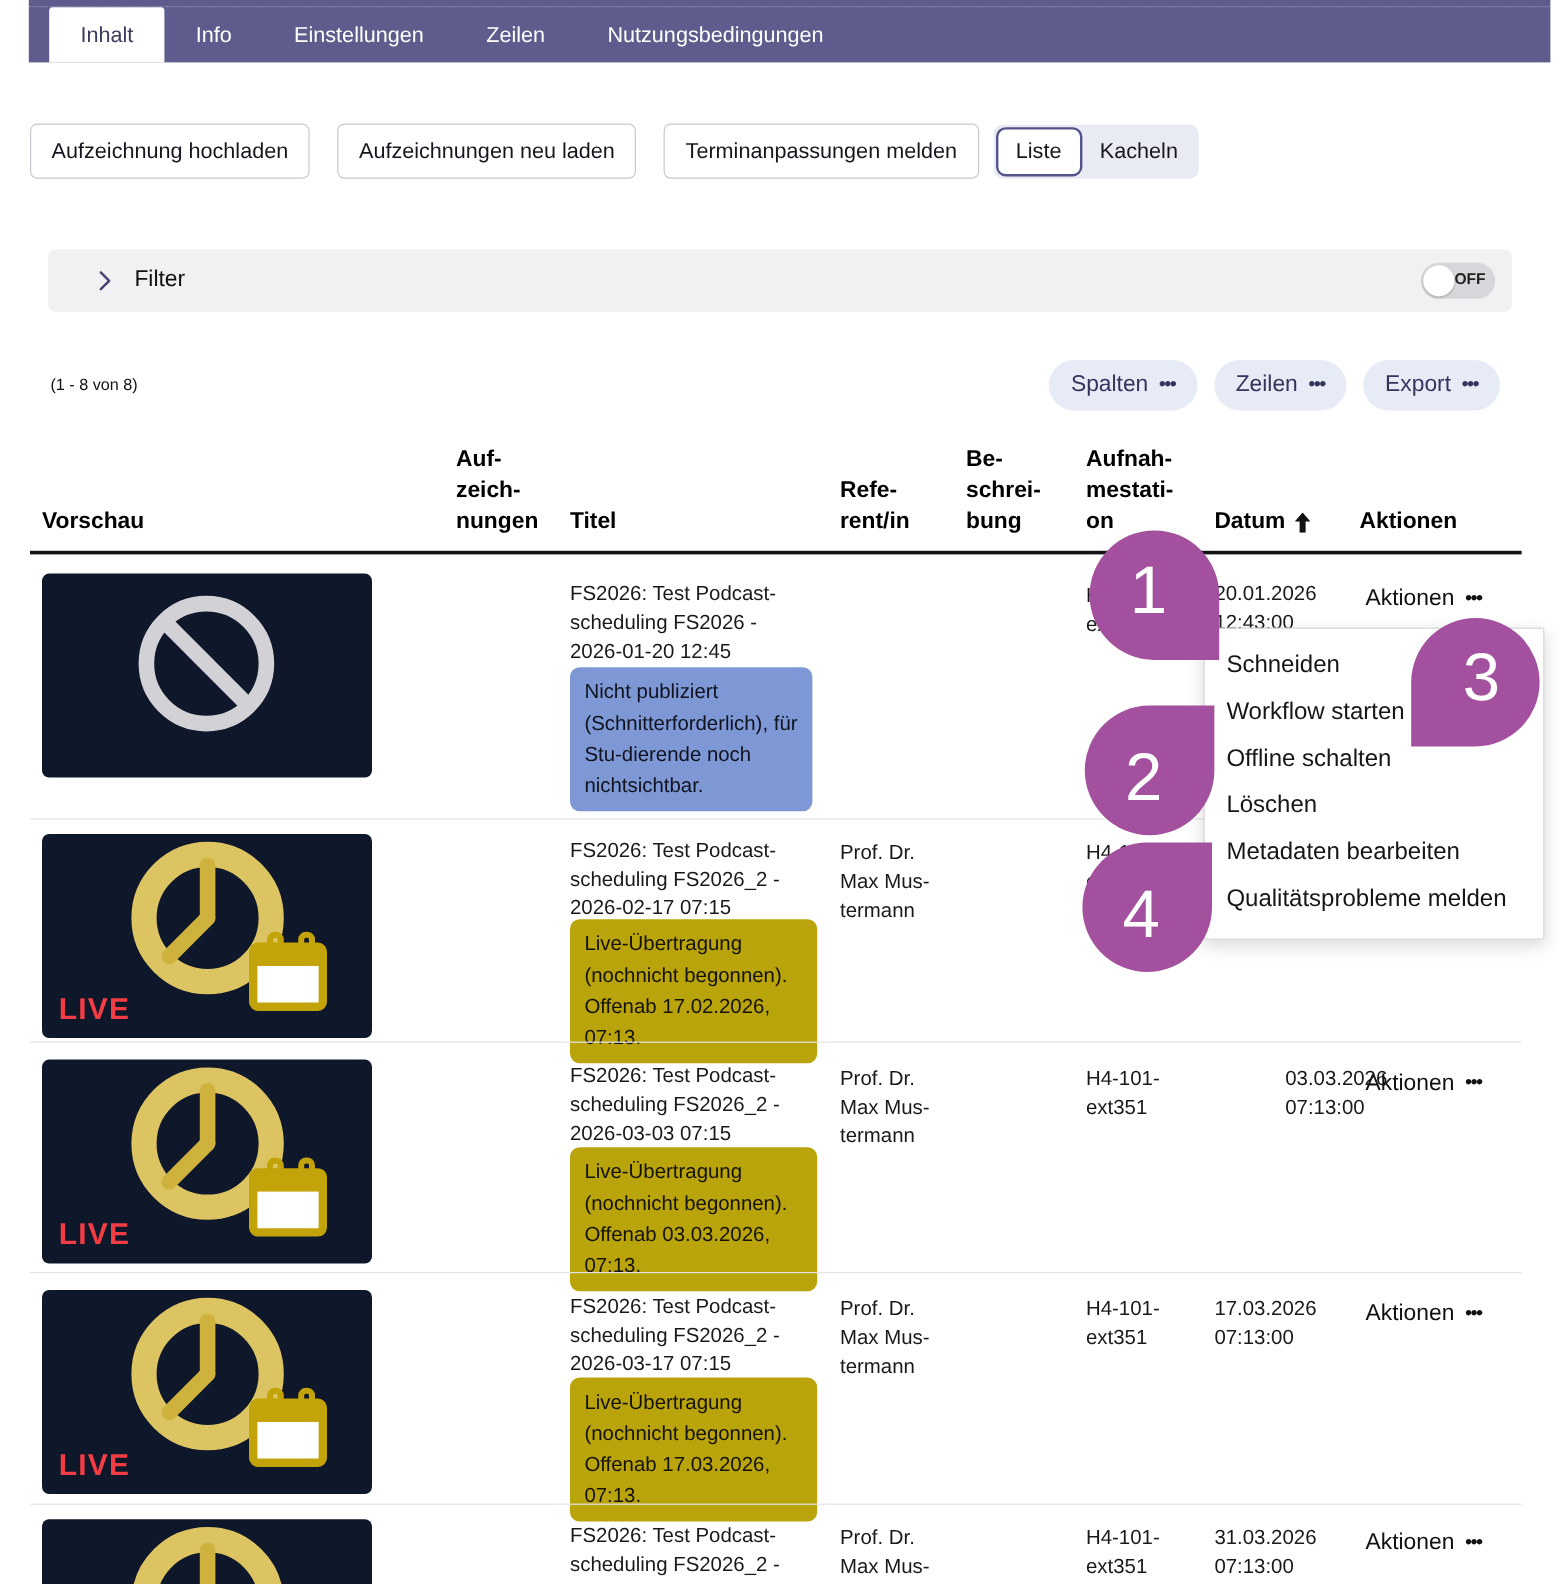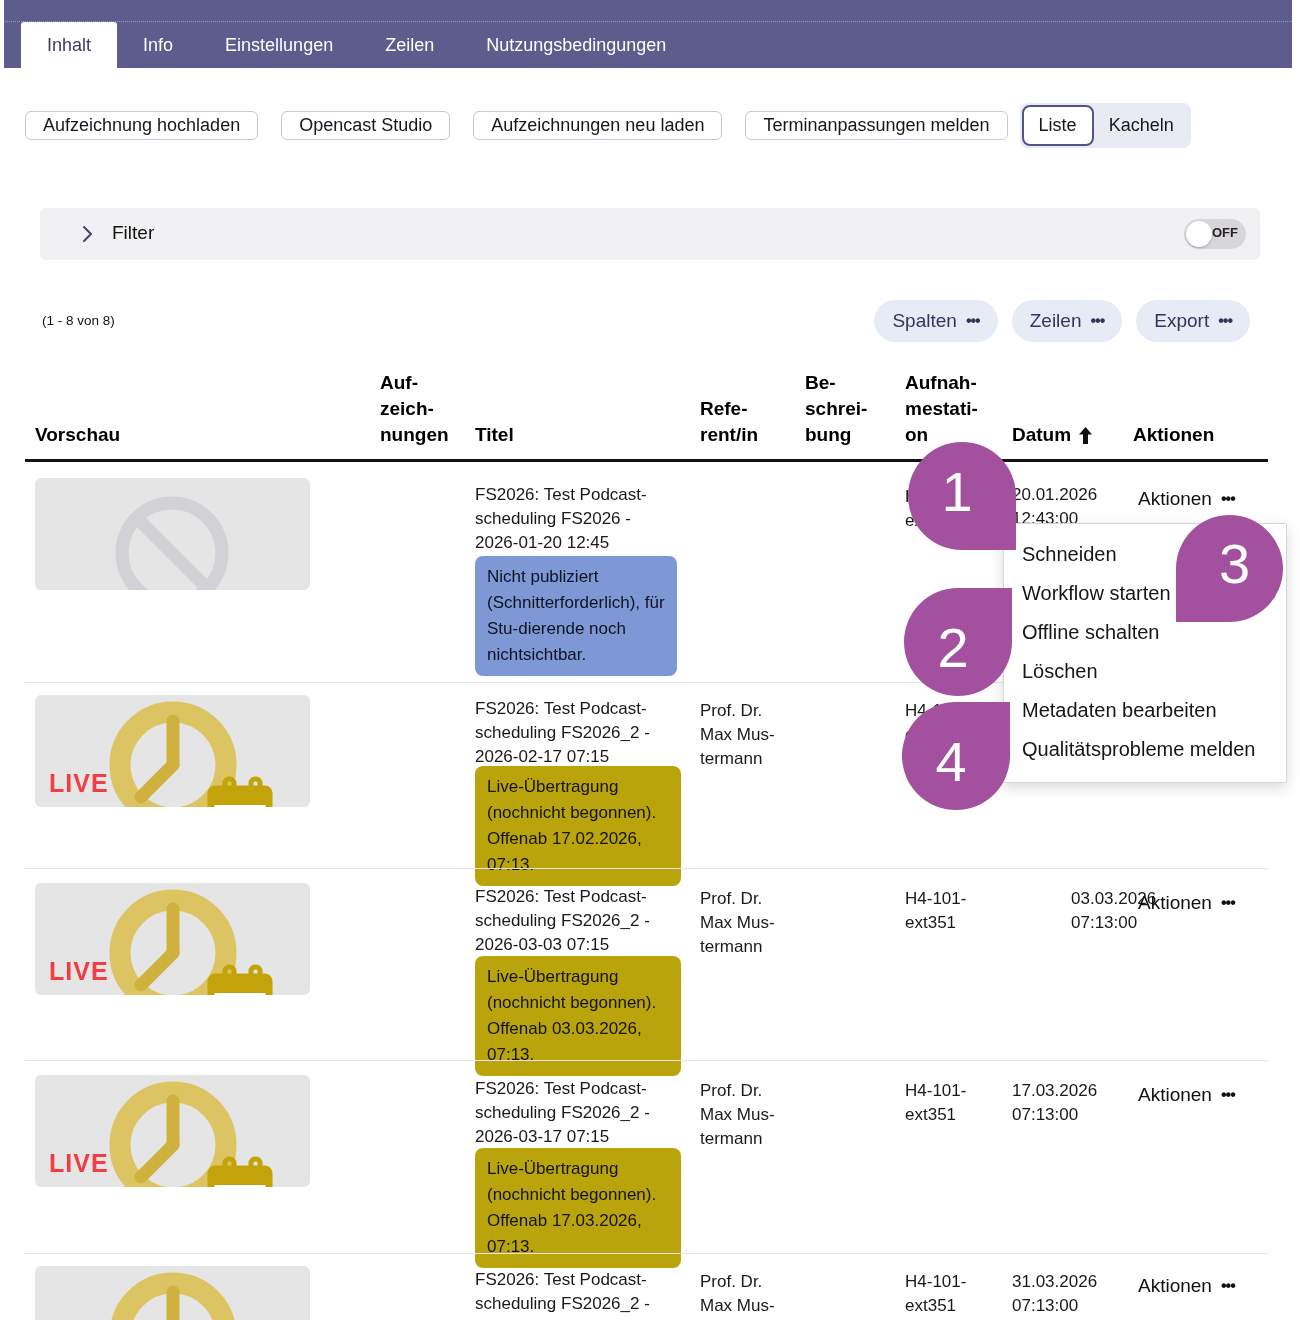"Inhalt" .navbar { height: 68px -> 52px; left: 4px -> 24px }
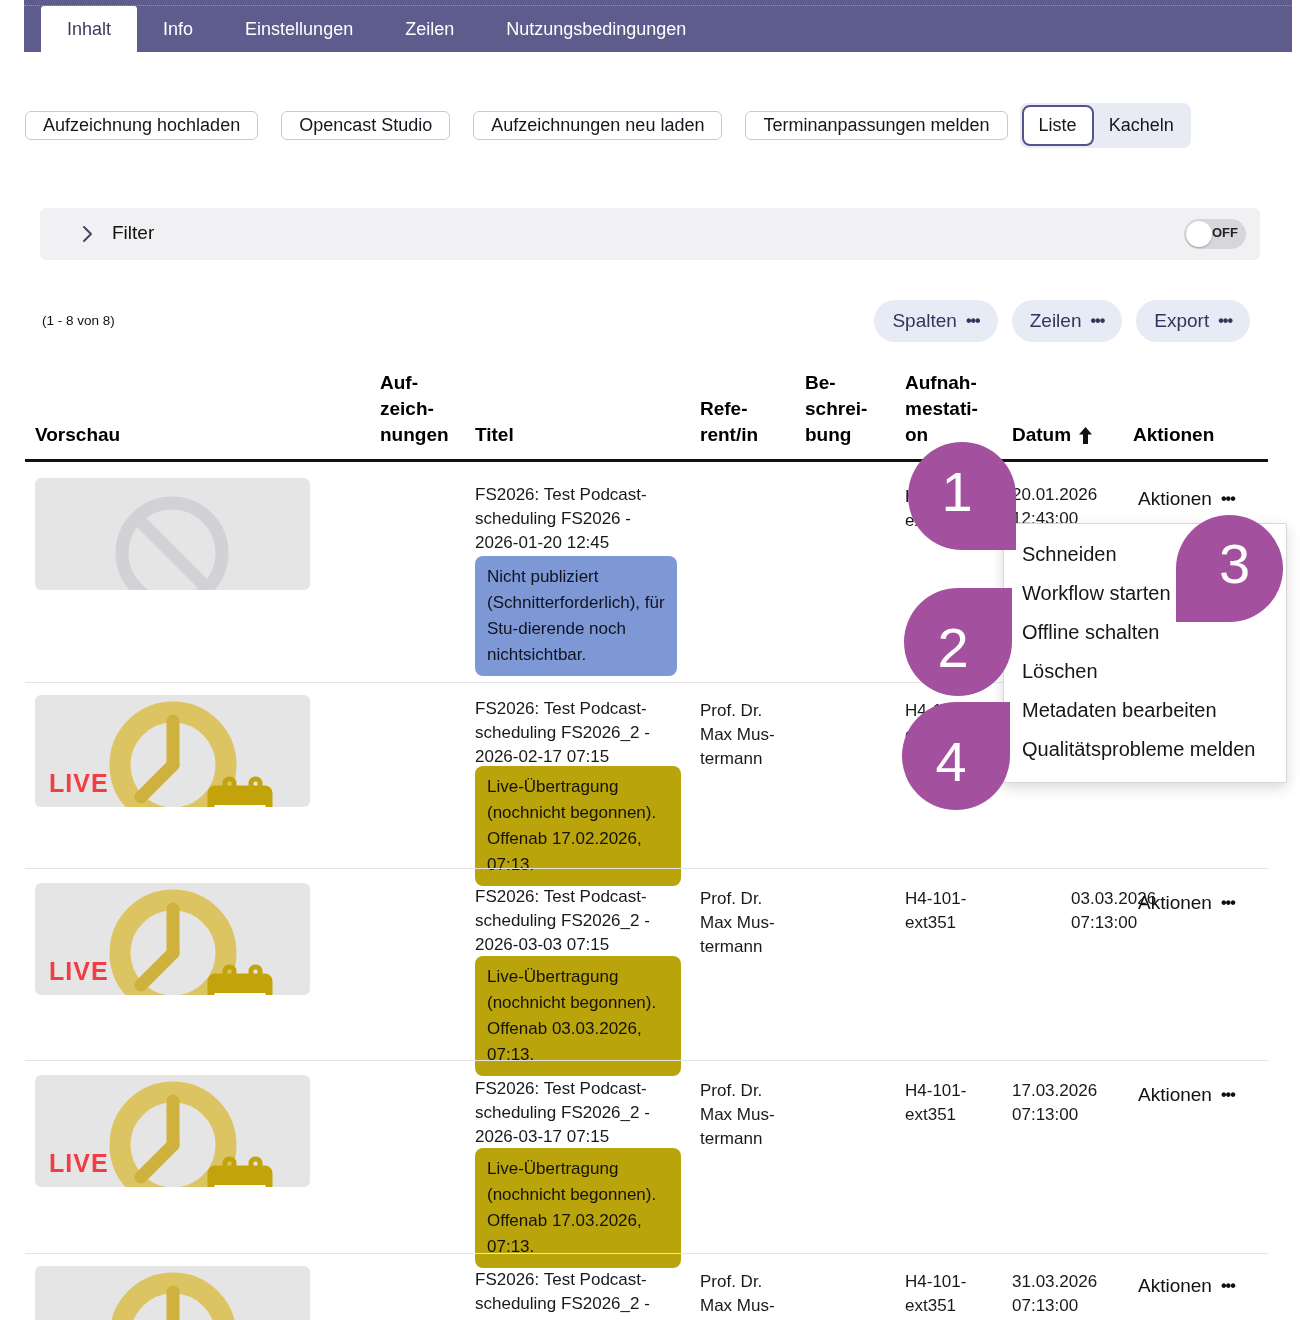"Aufzeichnung hochladen" .btn { height: 29px -> 46px }
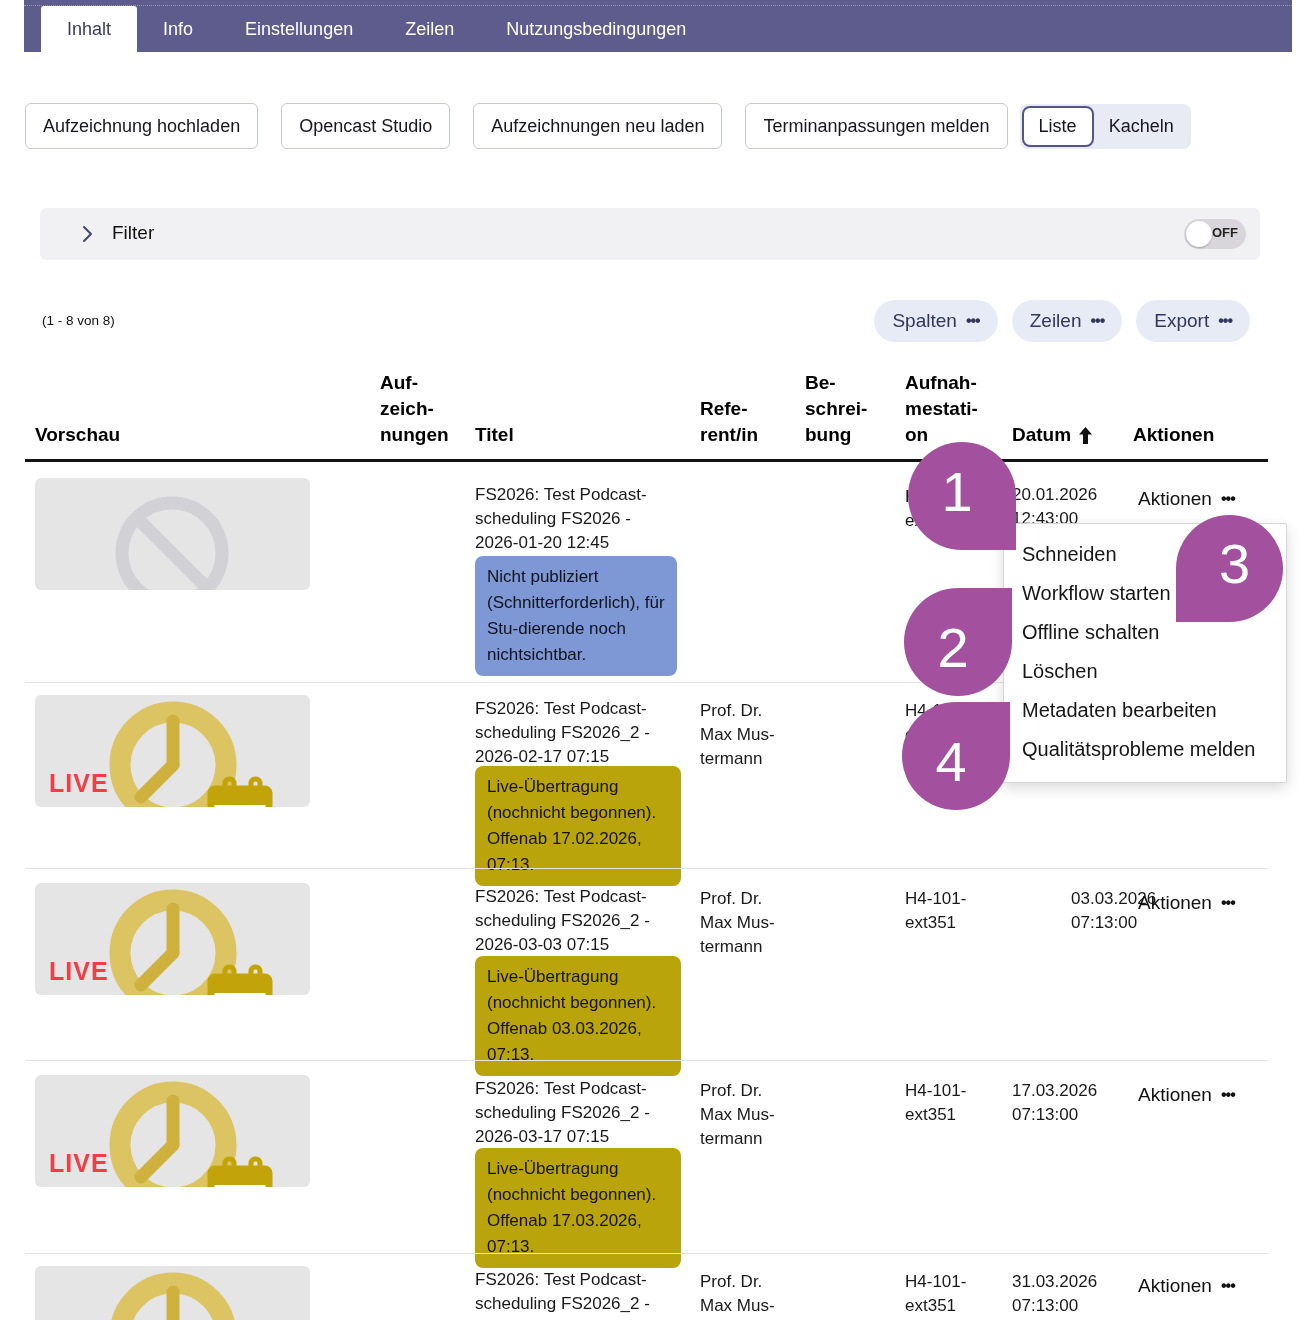"Opencast Studio" div.btn { html: <div>Opencast Studio</div> -> none }
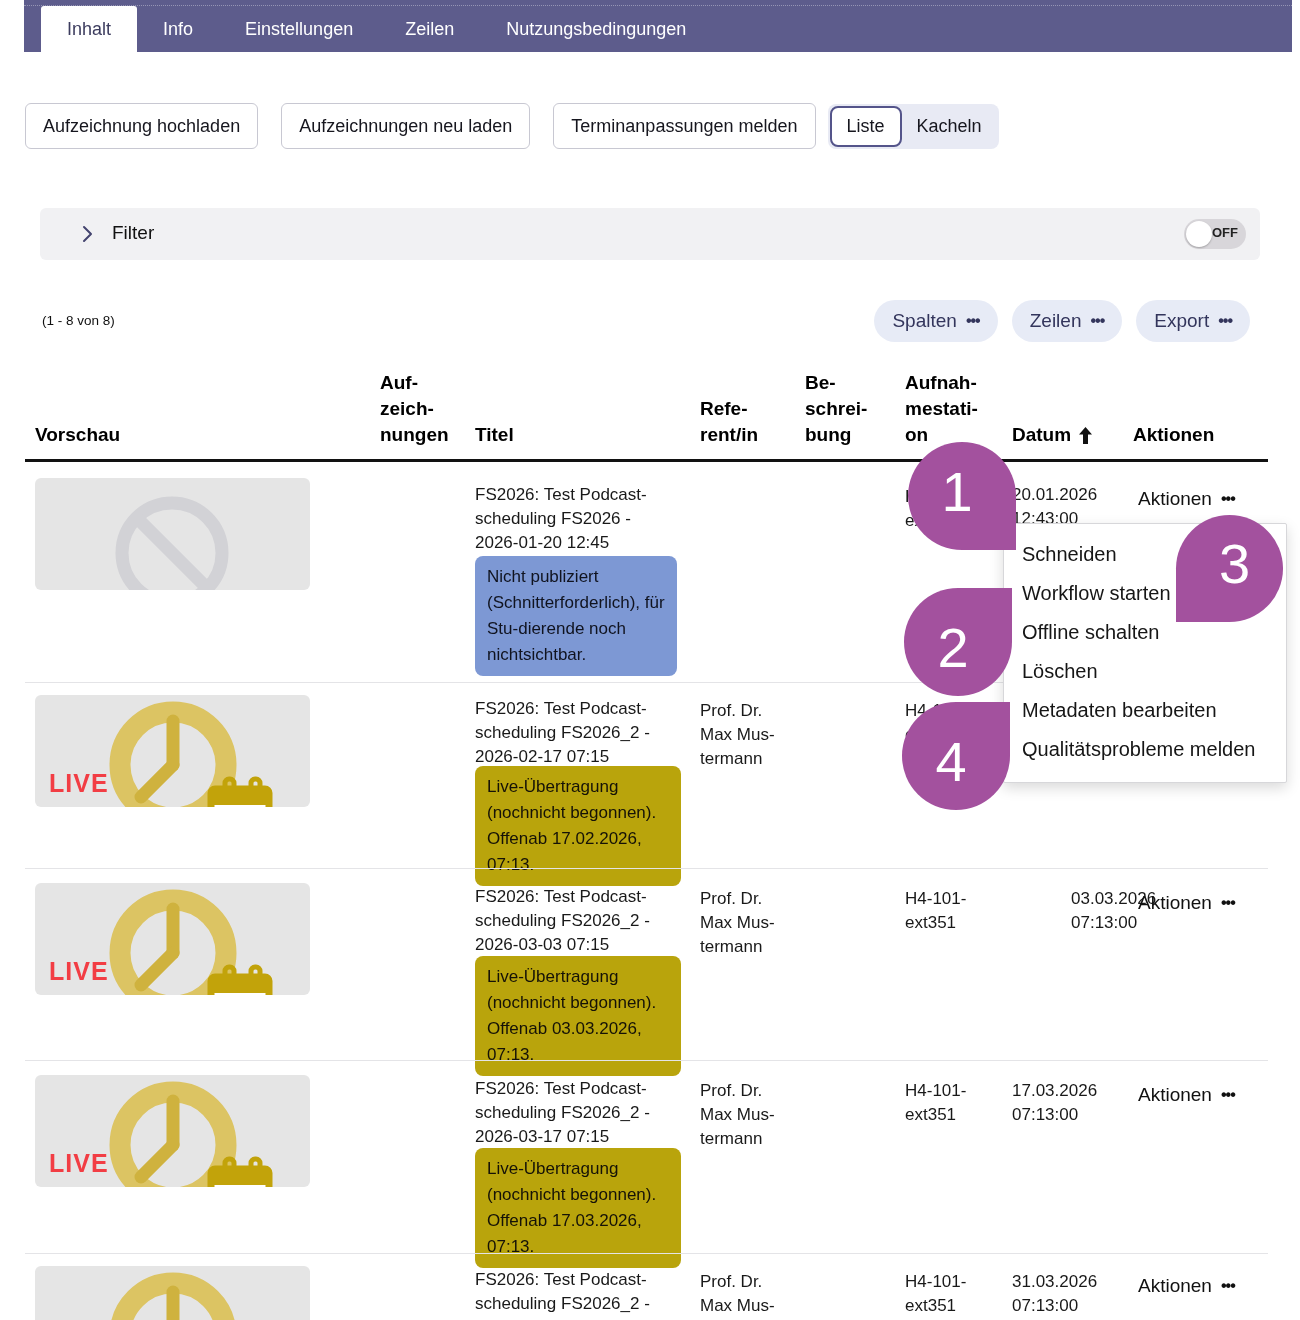"LIVE" .thumb { background: #e5e5e5 -> #0f172a; height: 112px -> 170px }
